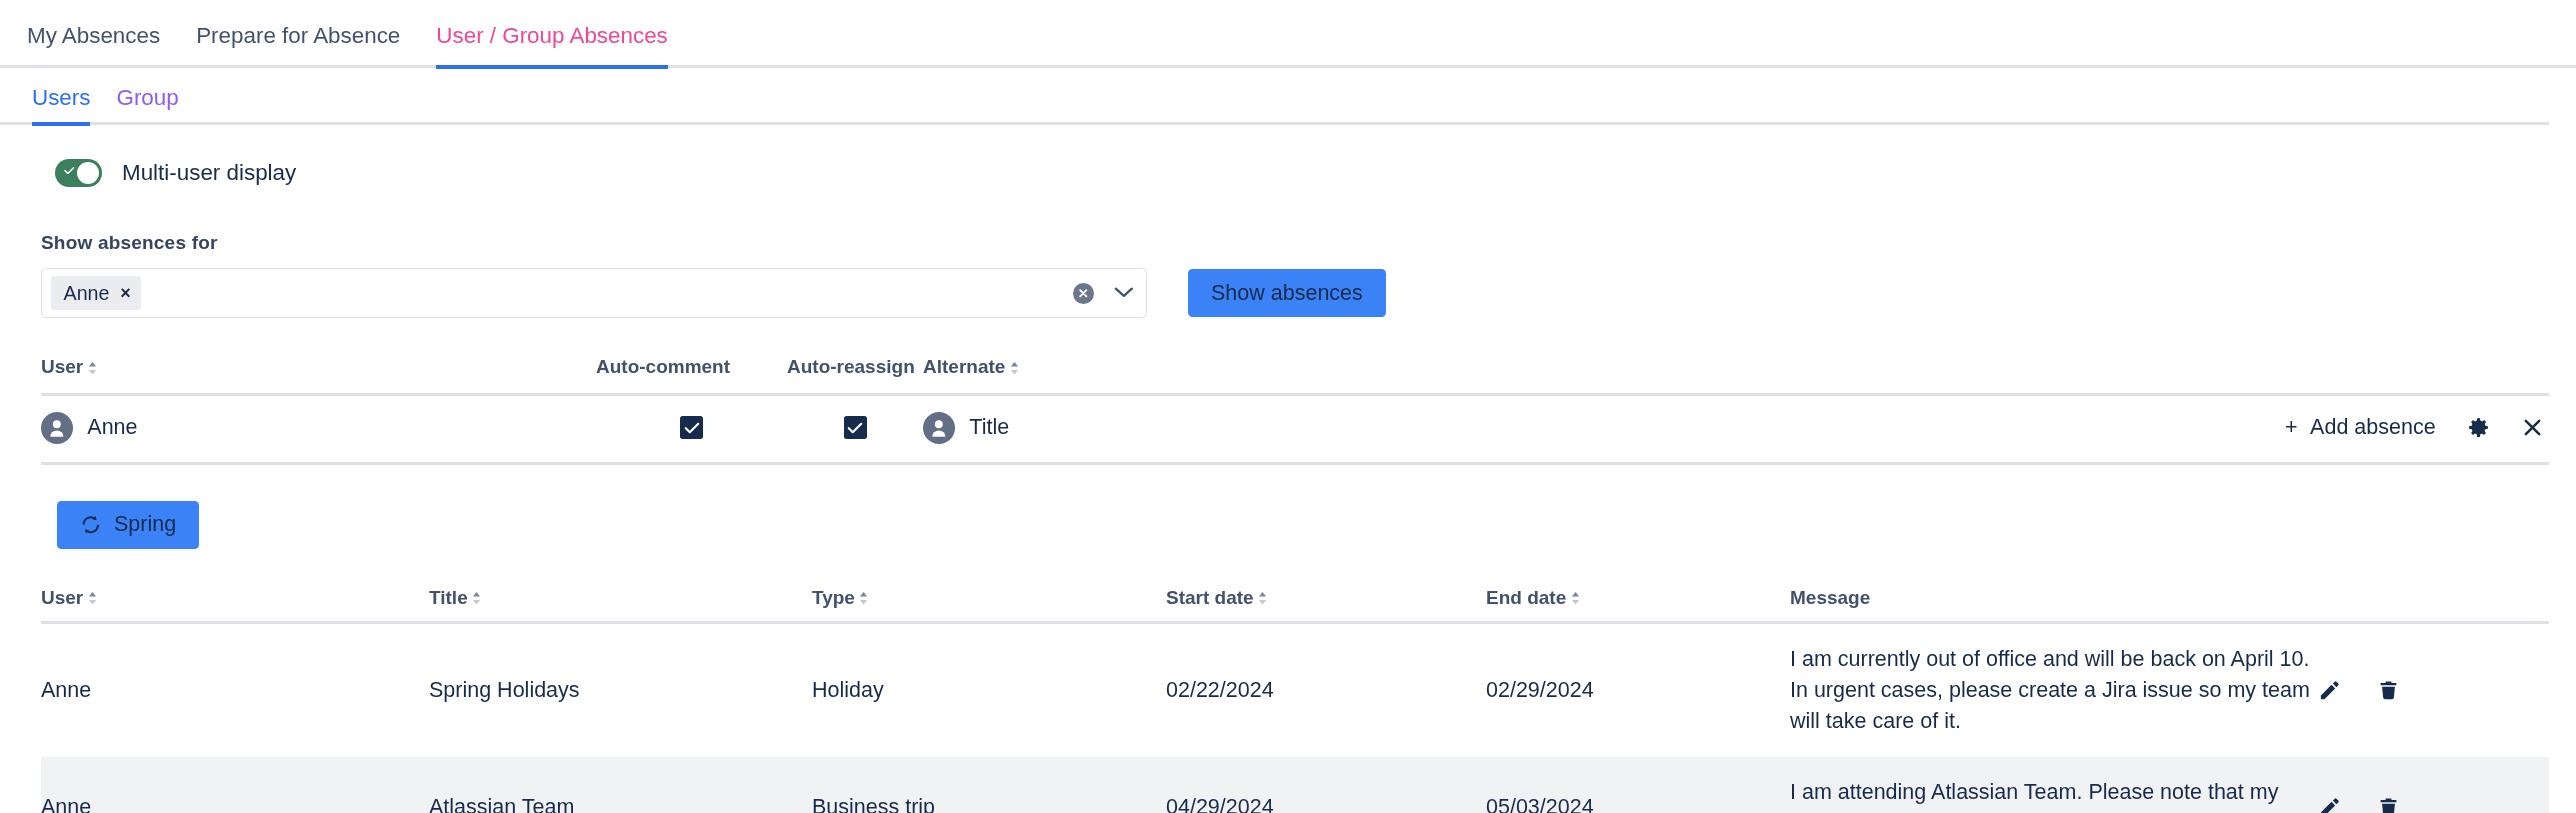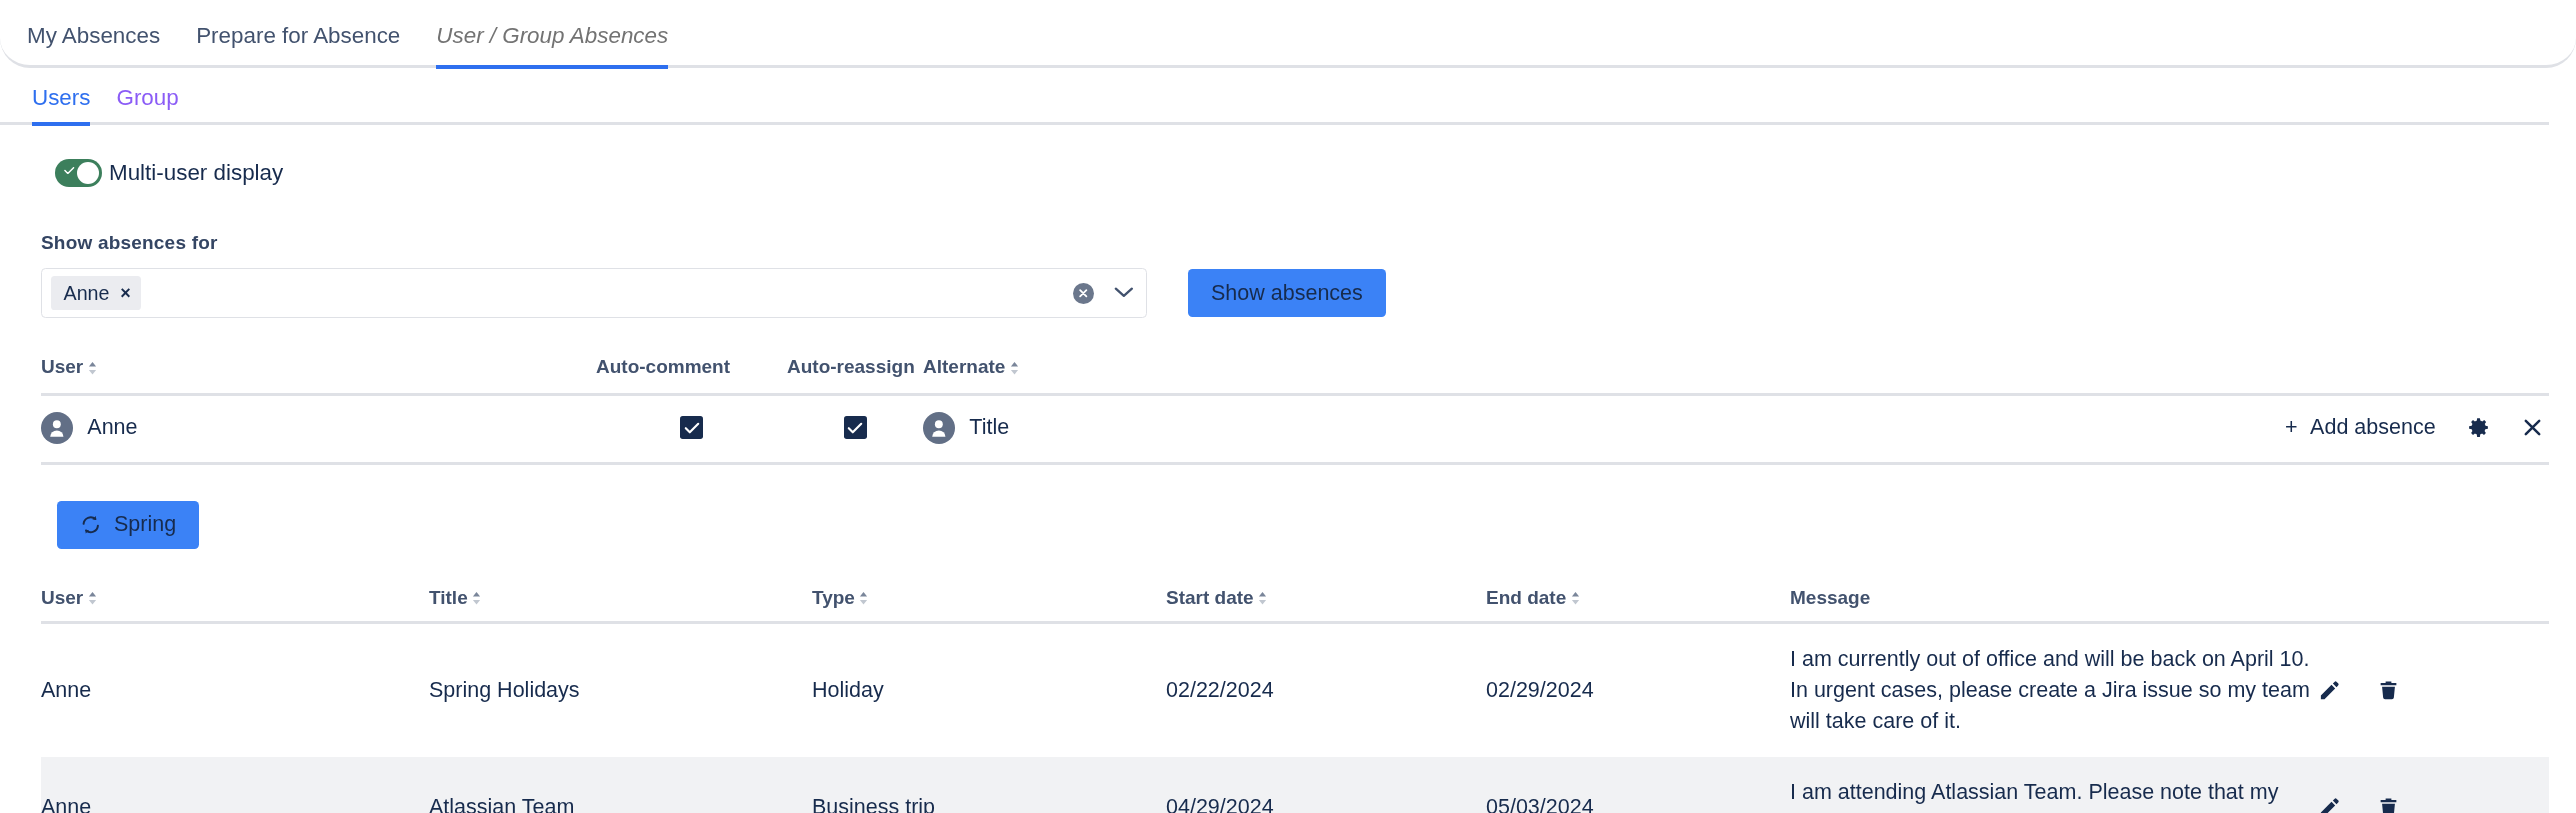"My Absences" .topnav { border-radius: 30px -> none }
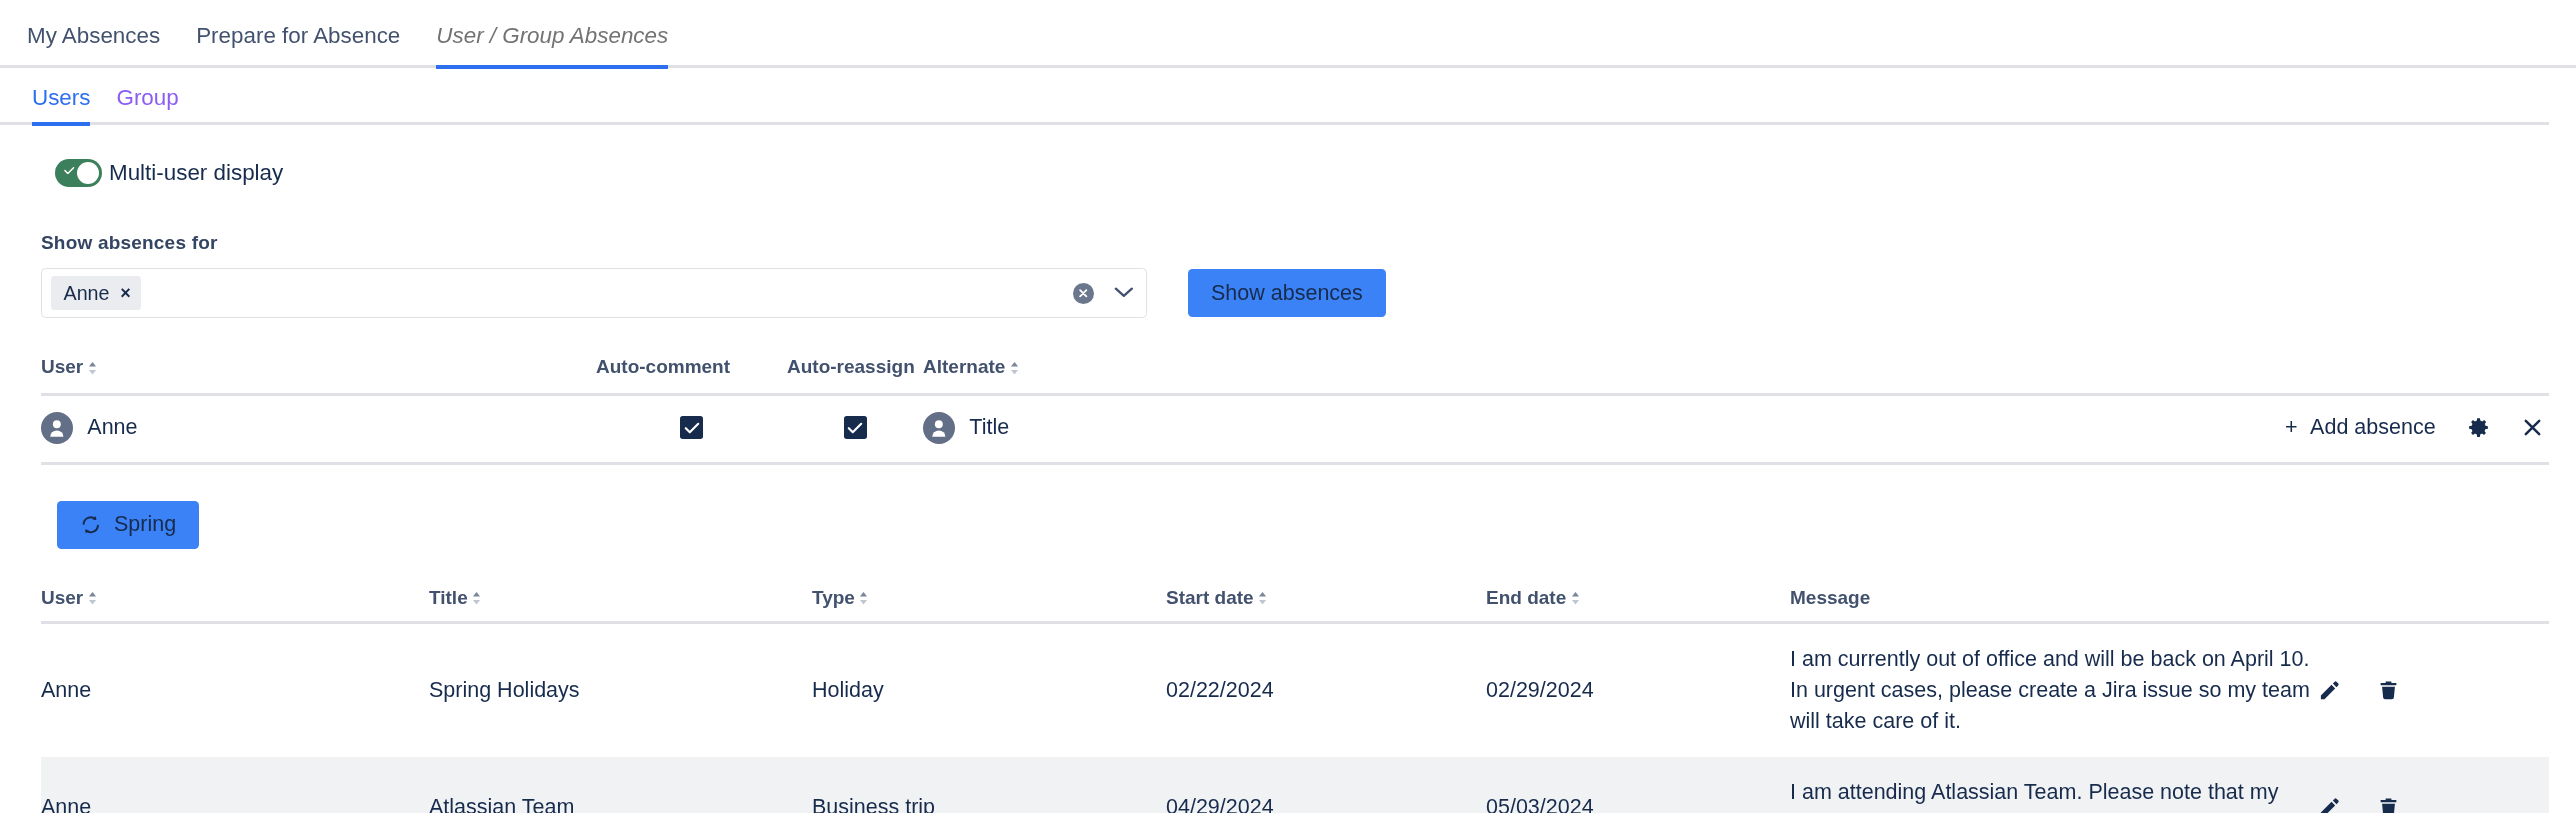"User / Group Absences" .topnav-tab.active { color: #737373 -> #ec4899; font-style: italic -> none }
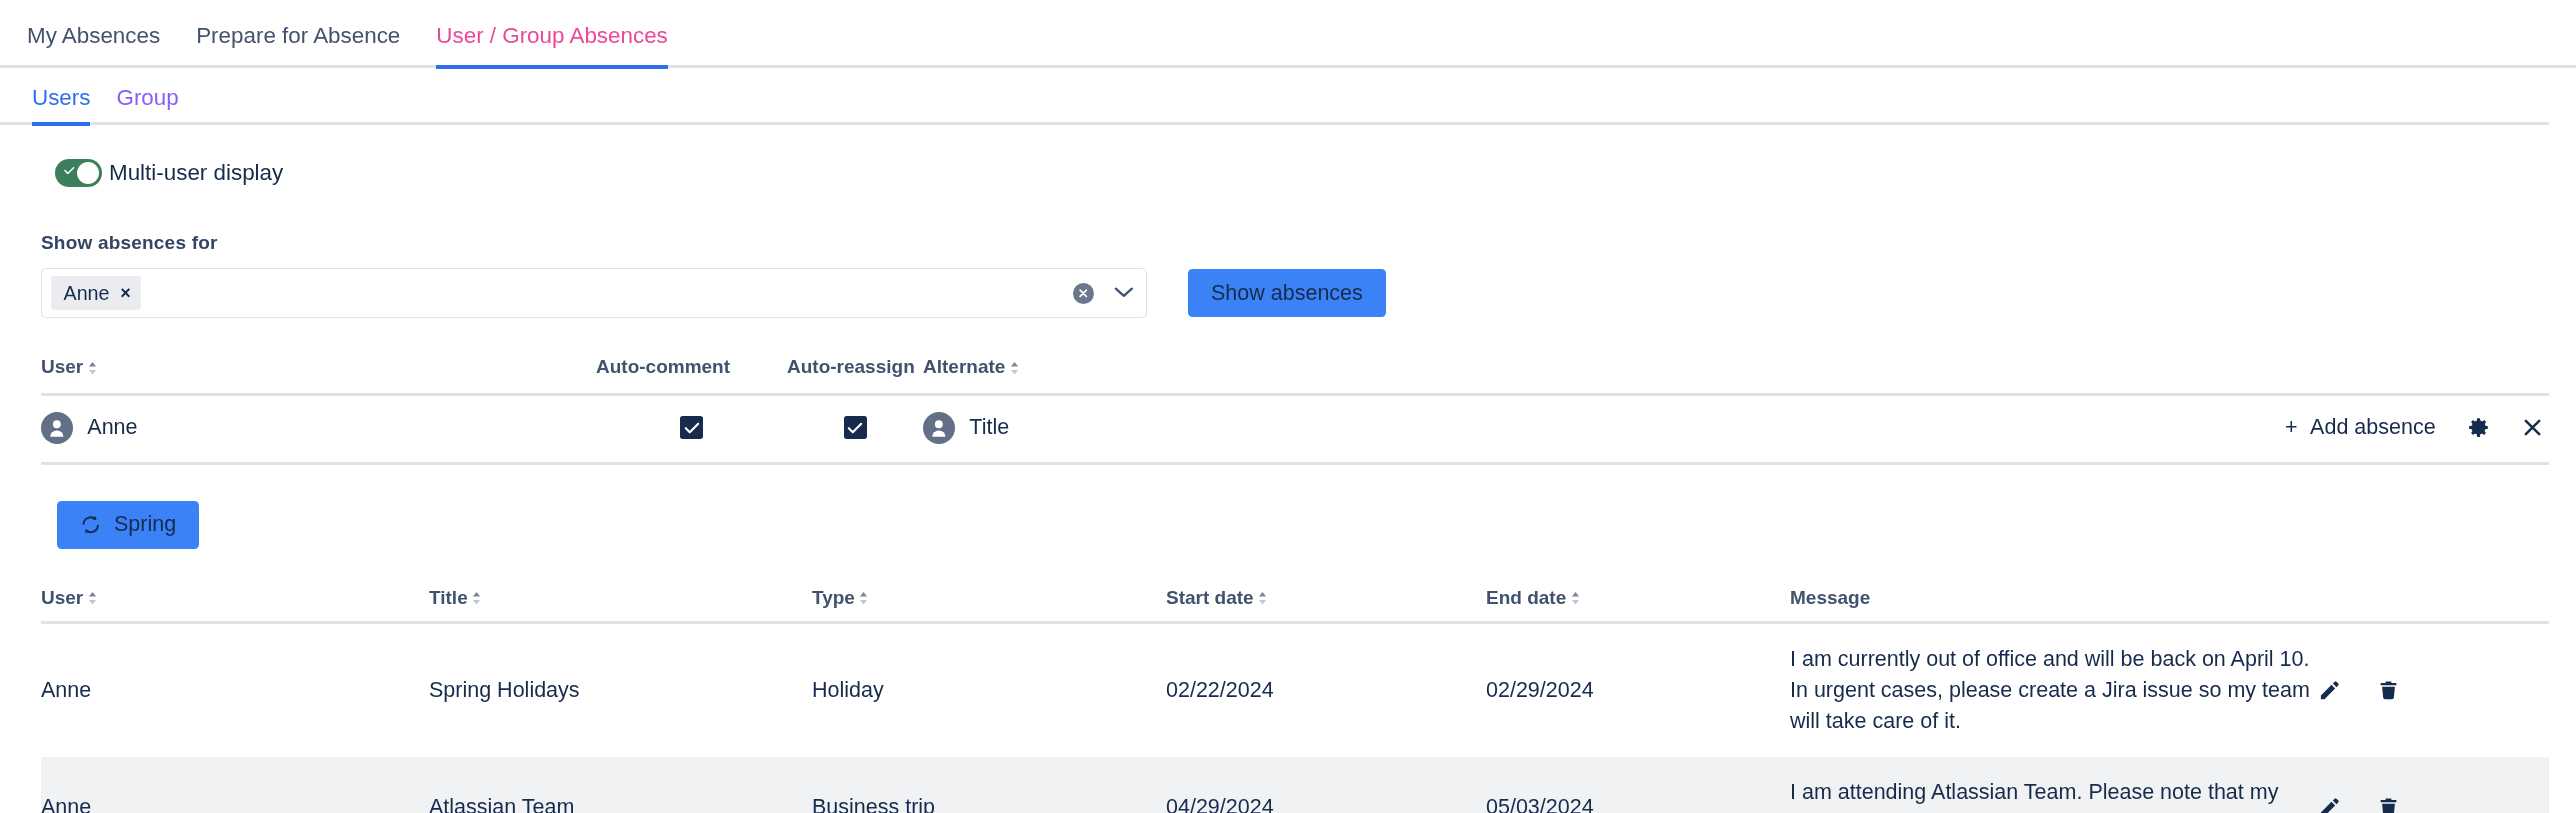"Multi-user display" .toggle-row { gap: 7px -> 20px }
